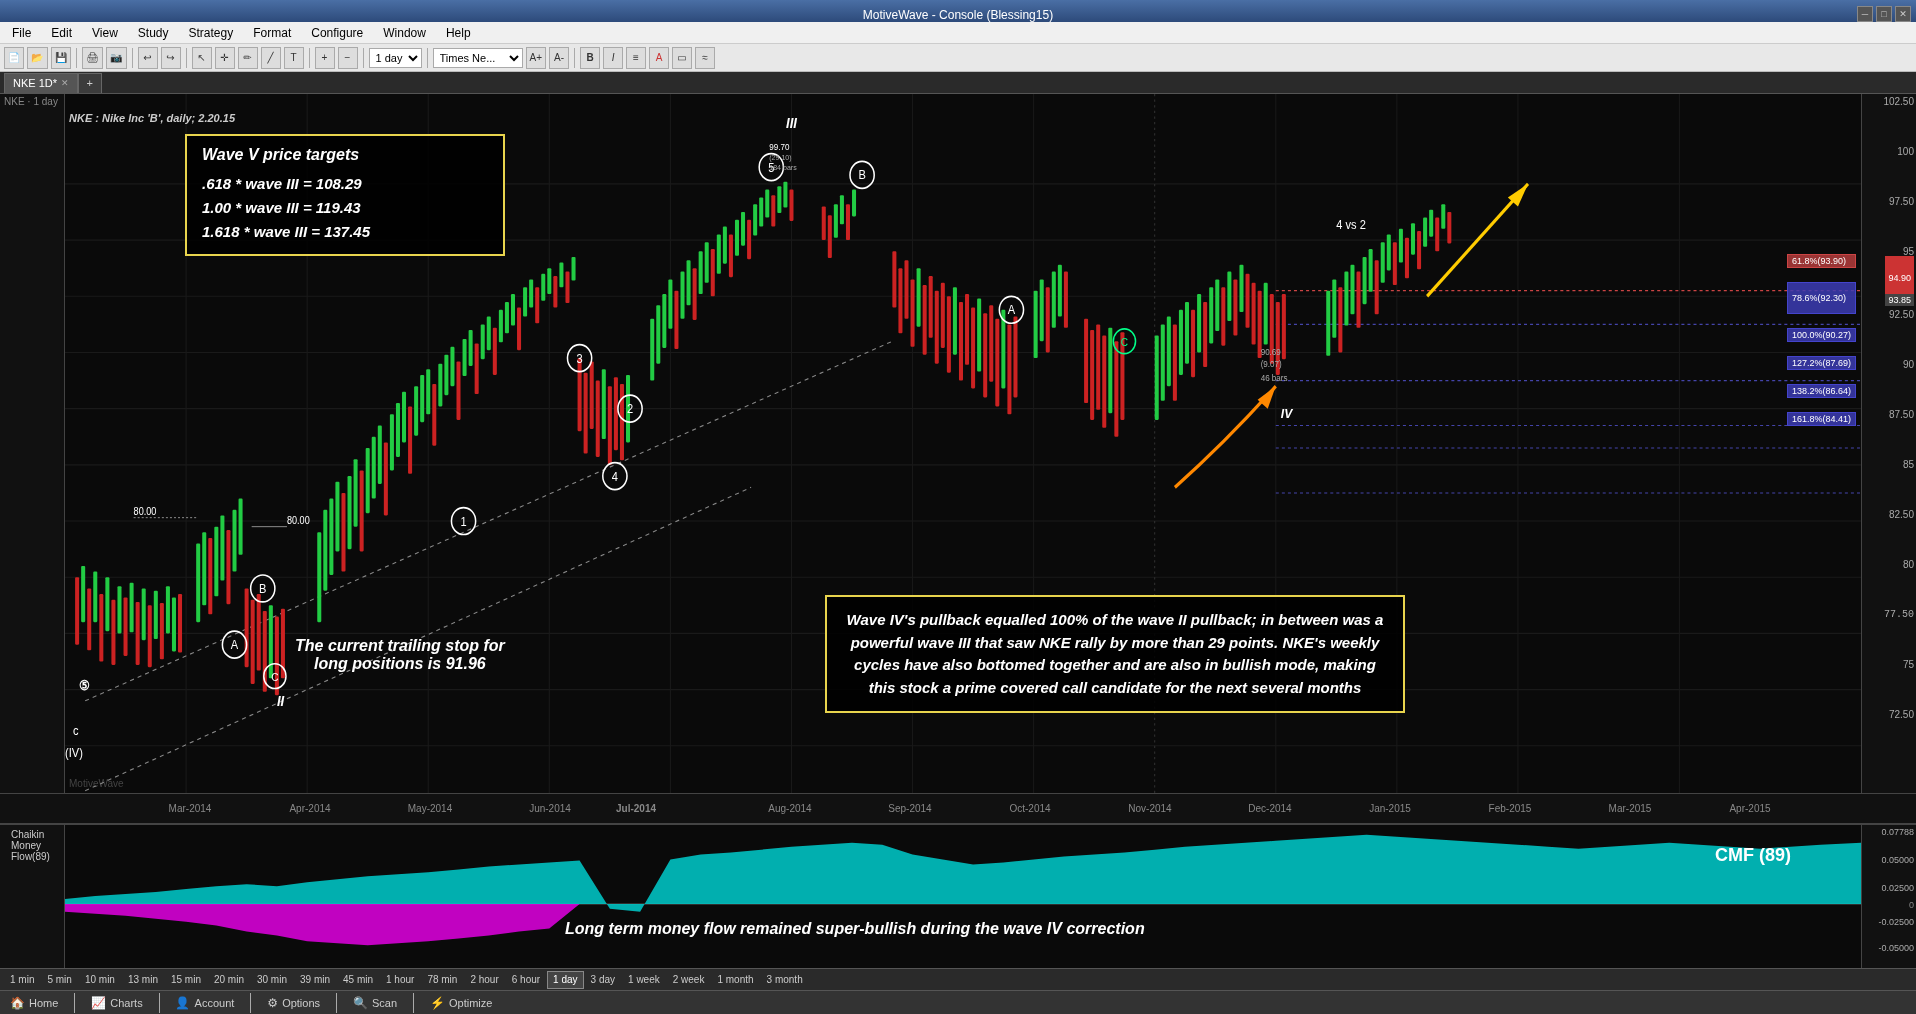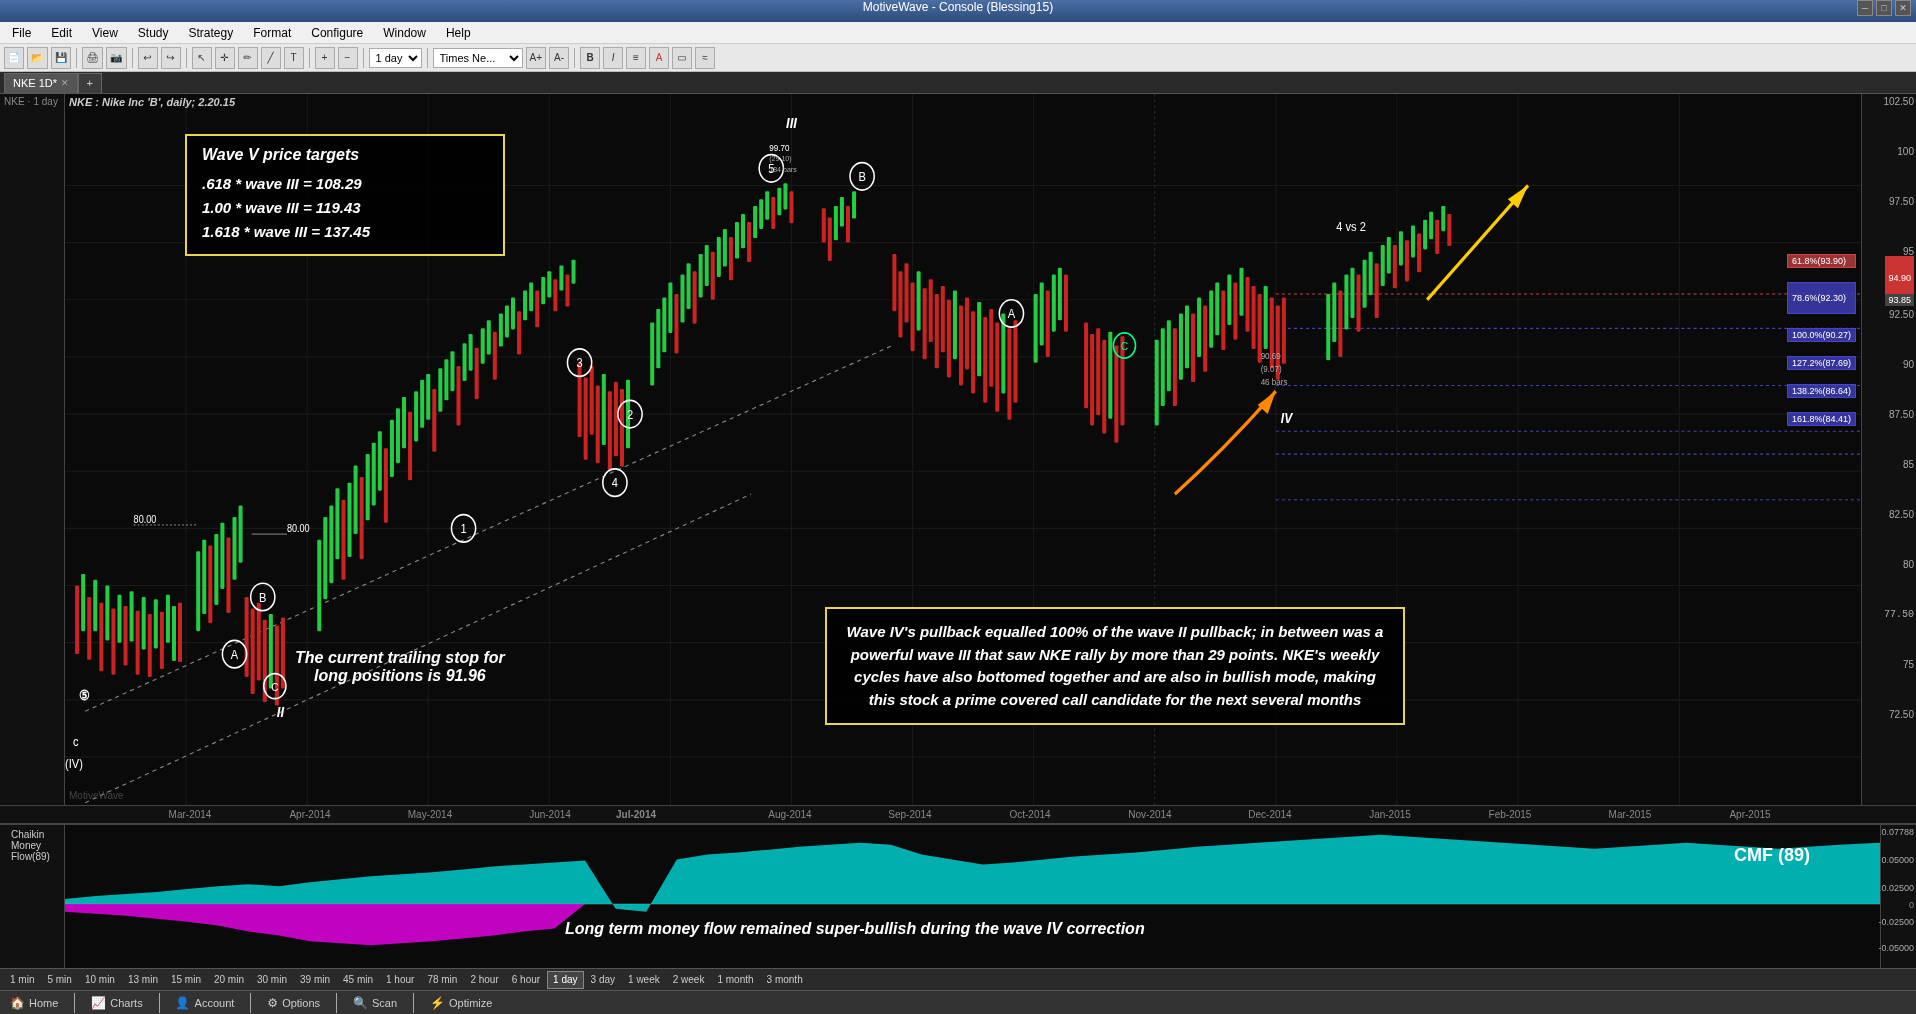"MotiveWave - Console (Blessing15)" #title-bar { align-items: flex-start -> flex-end }
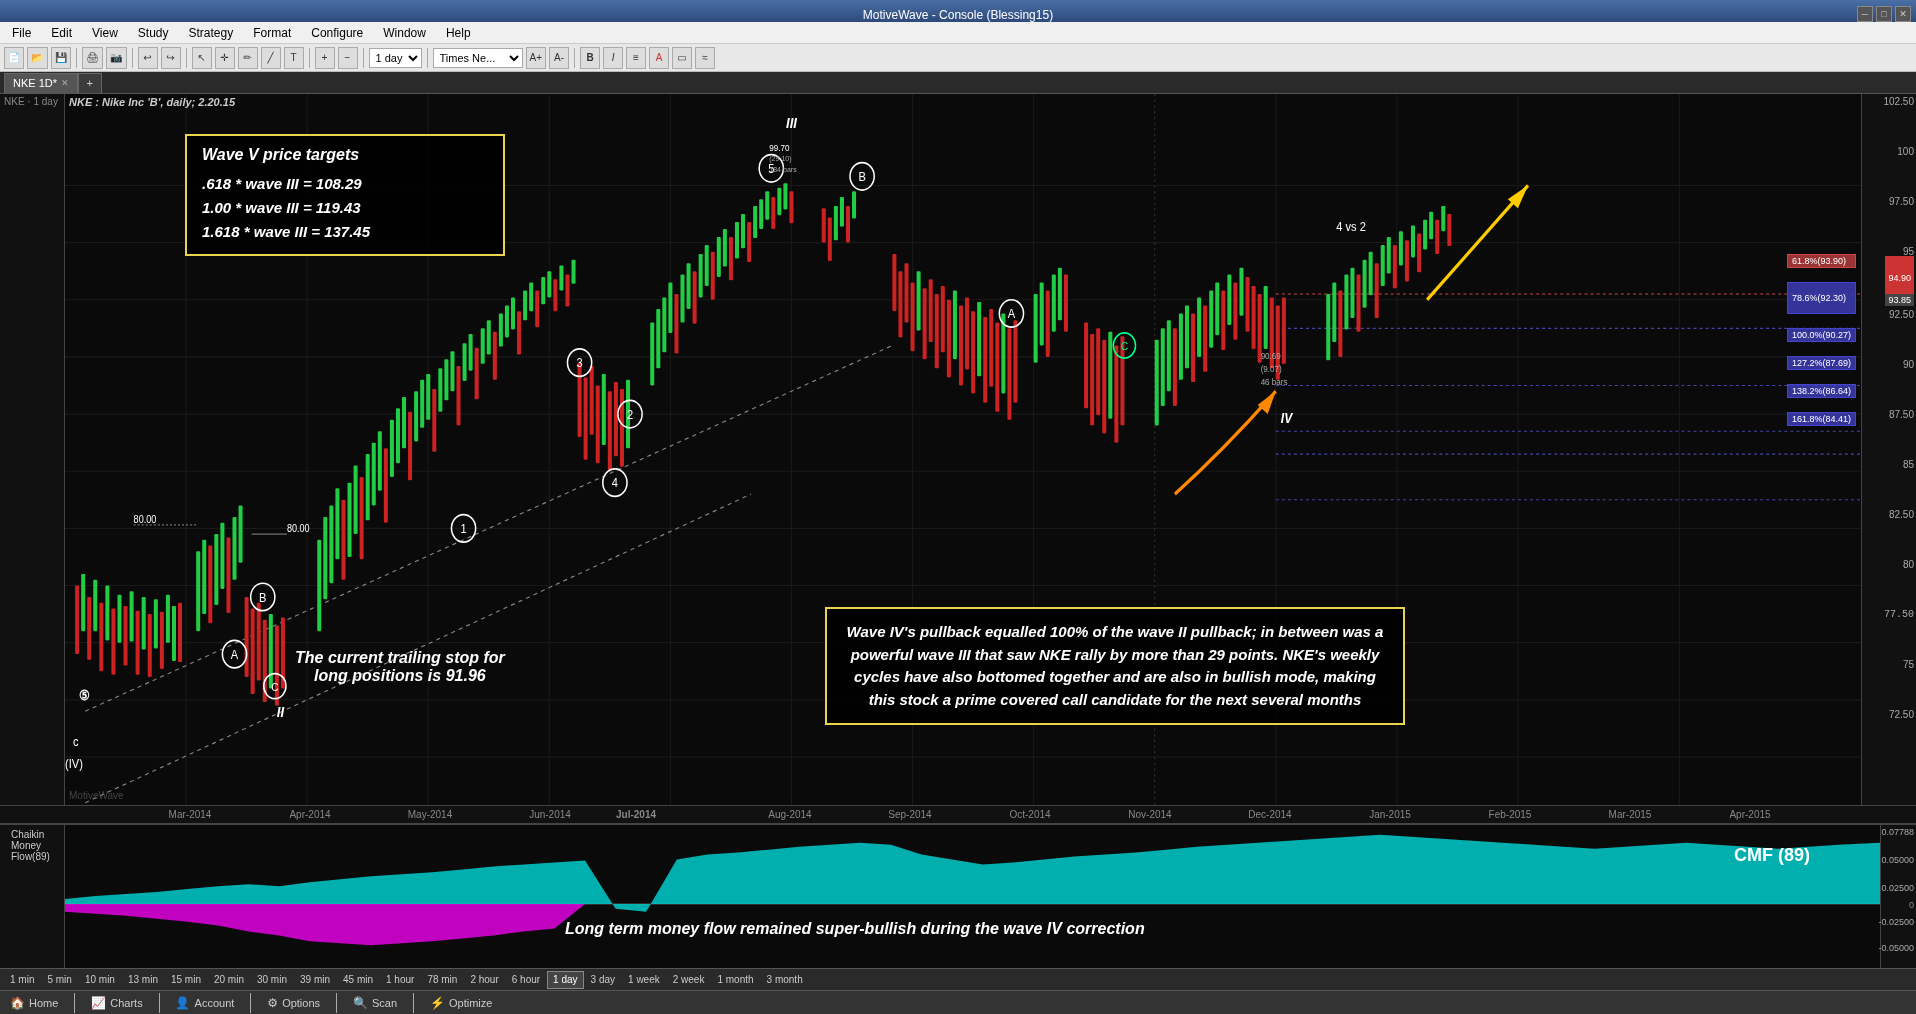"NKE : Nike Inc 'B'," .chart-info { top: 2px -> 18px }
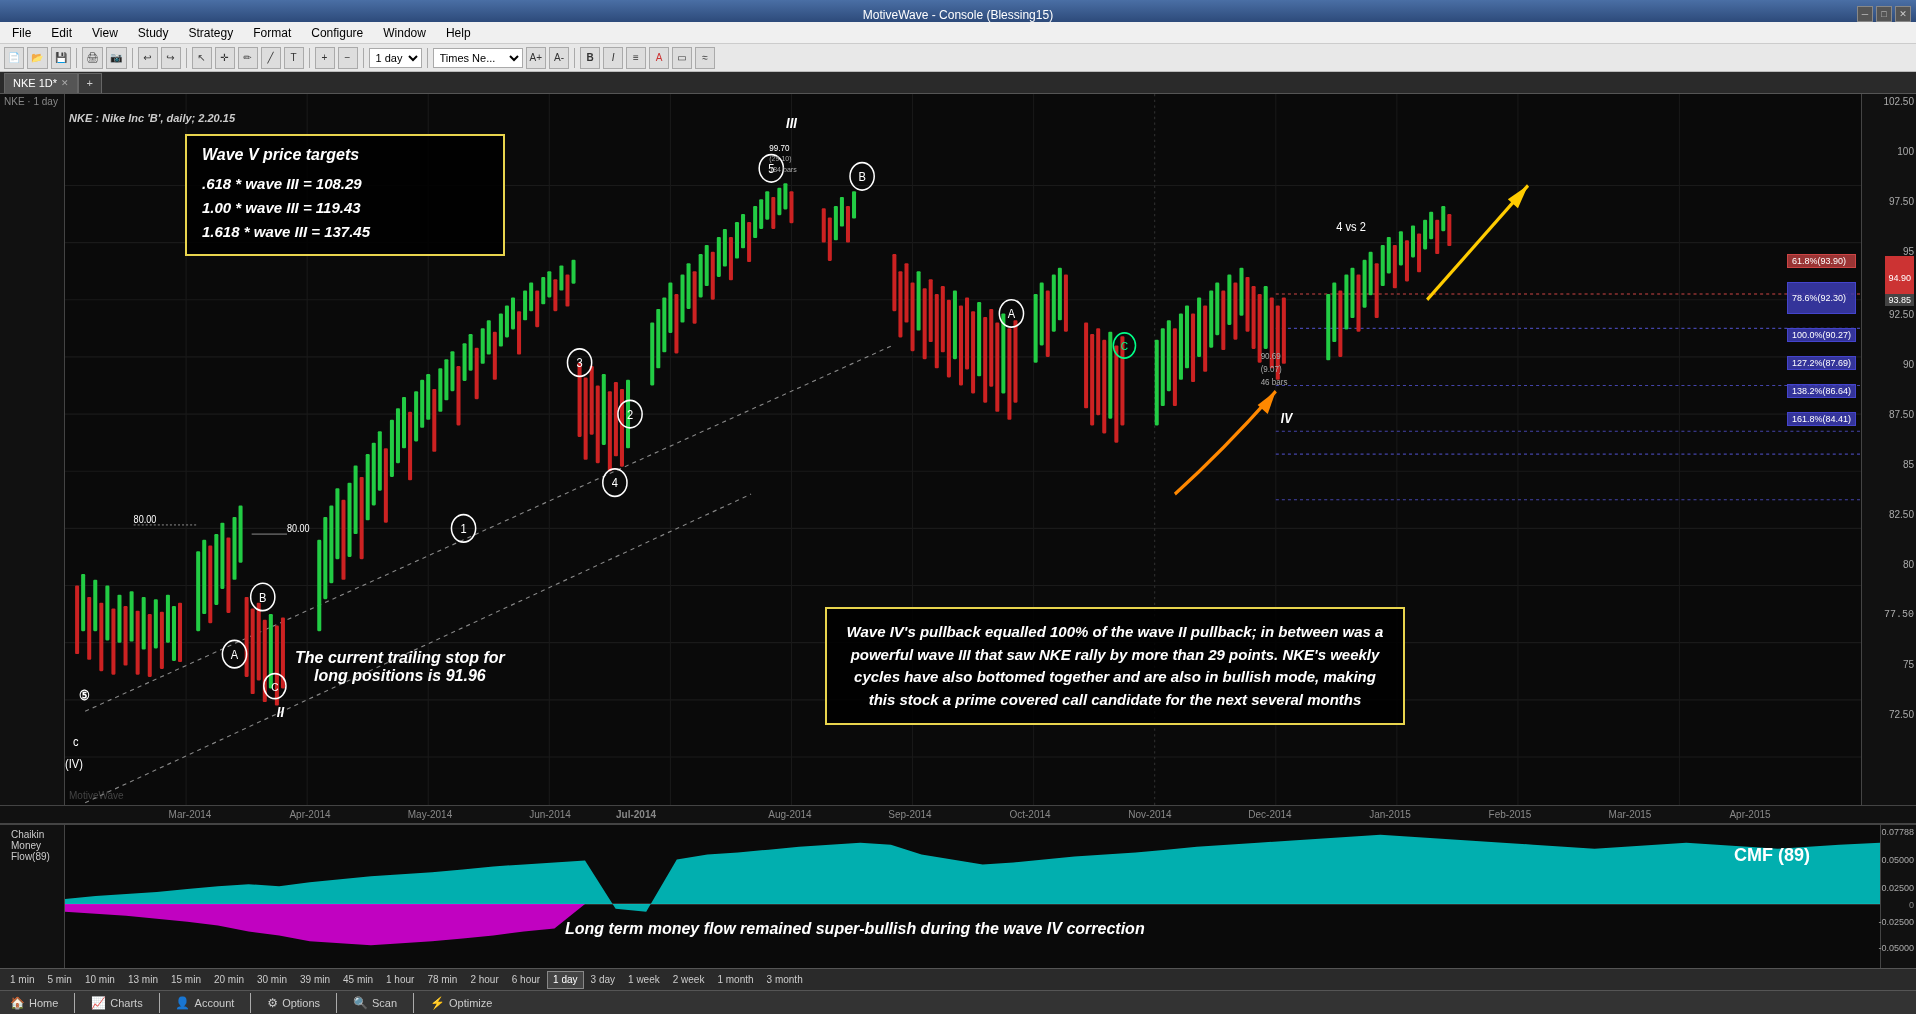"Mar-2014" div { height: 18px -> 30px }
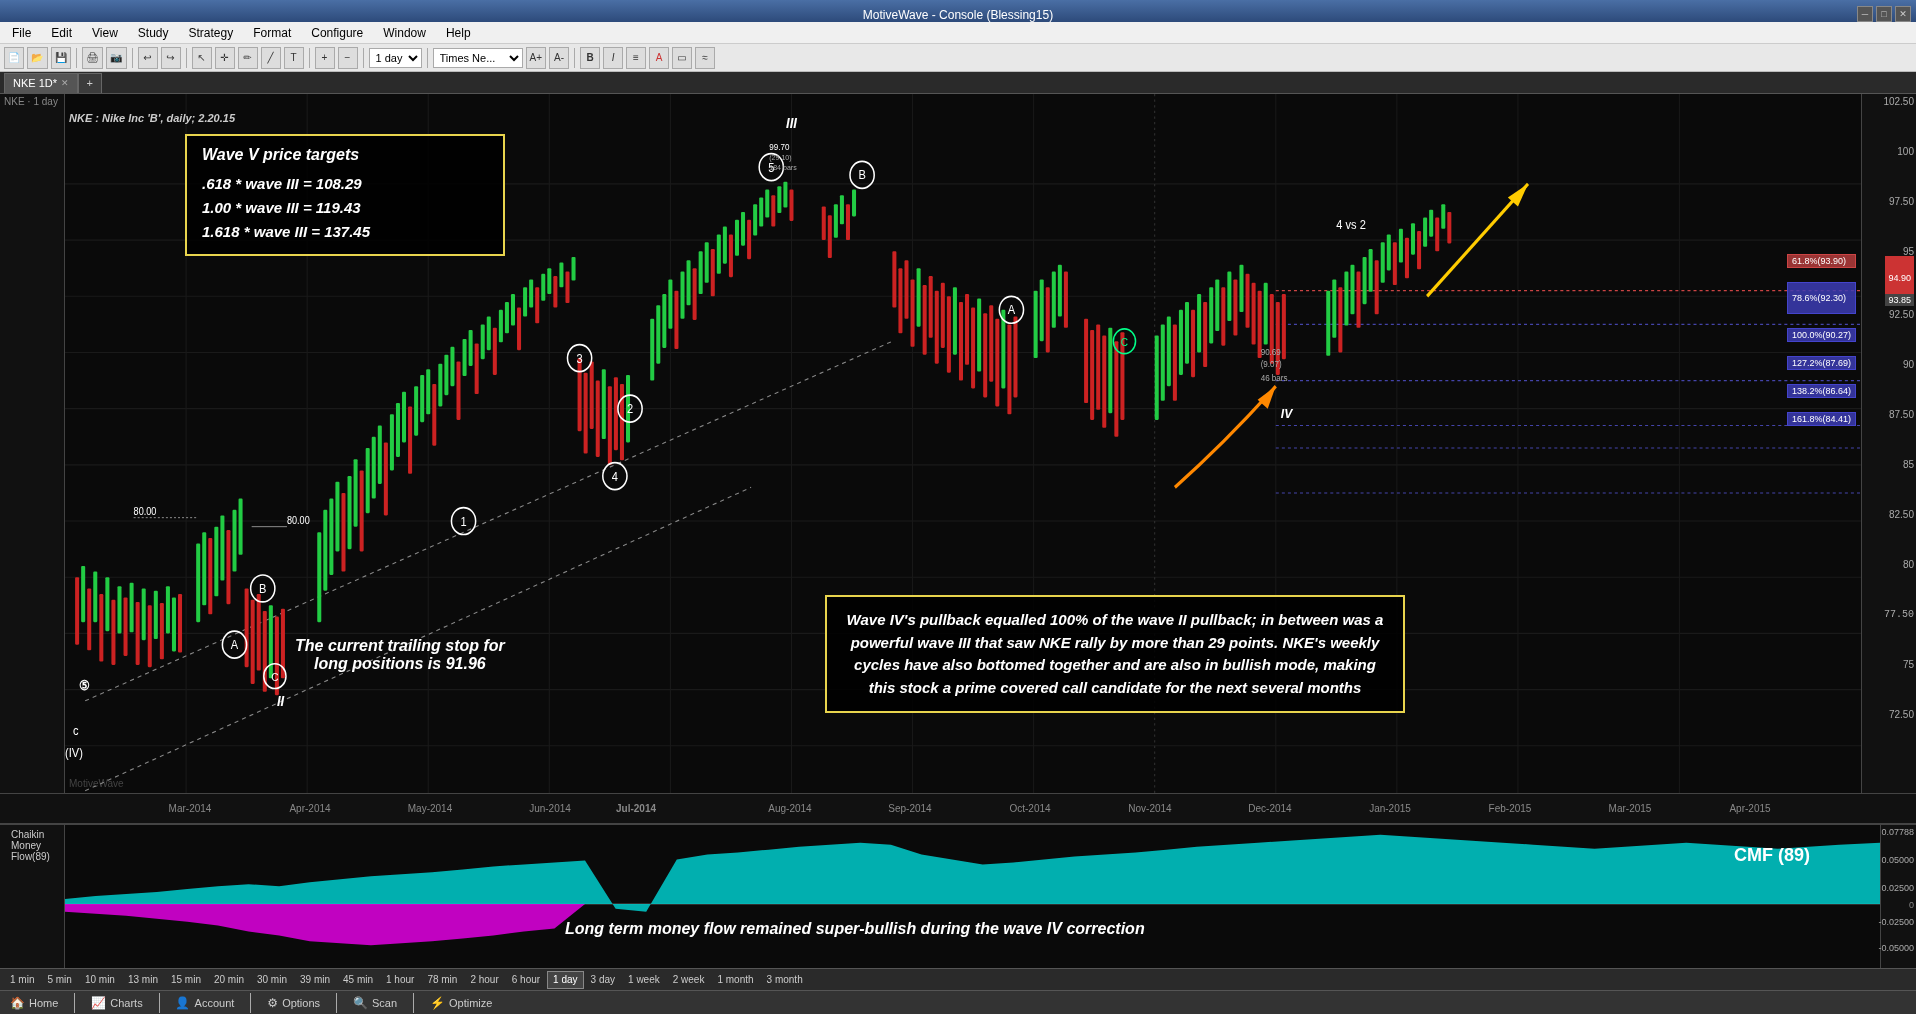"0.07788" #cmf-right { width: 36px -> 55px }
